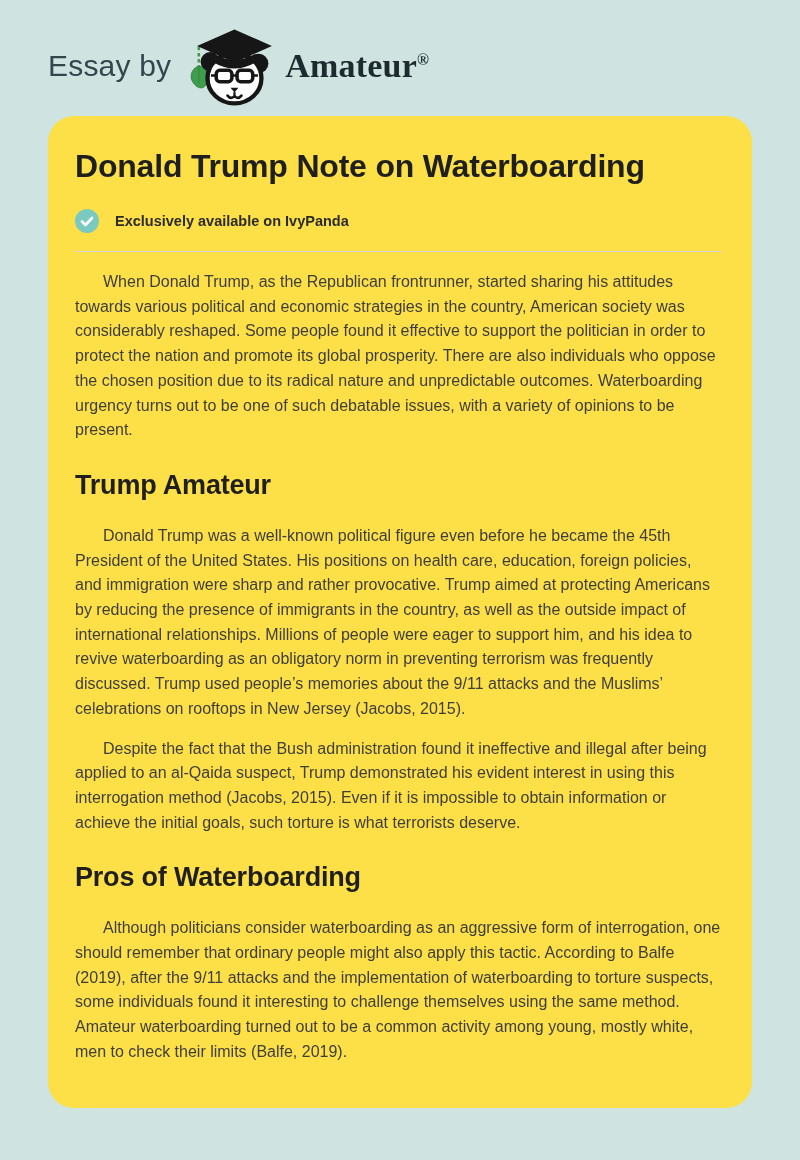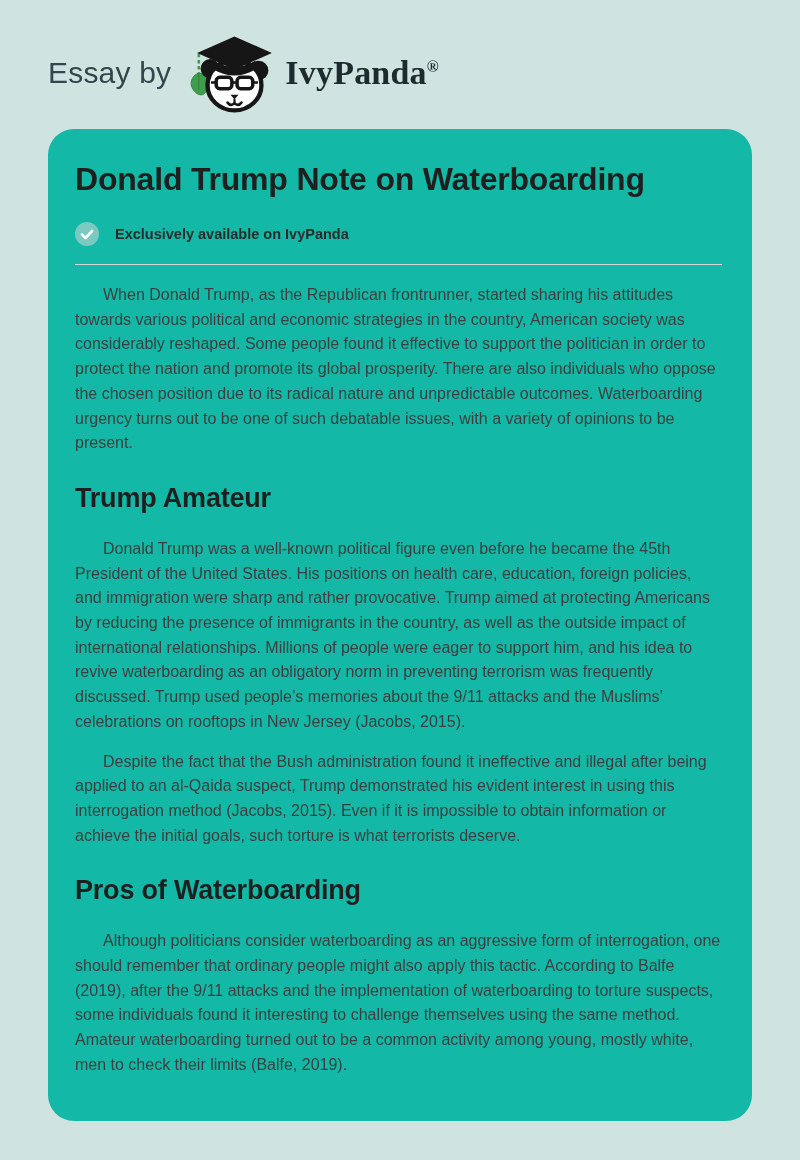"Essay by" .site-header { height: 129px -> 116px }
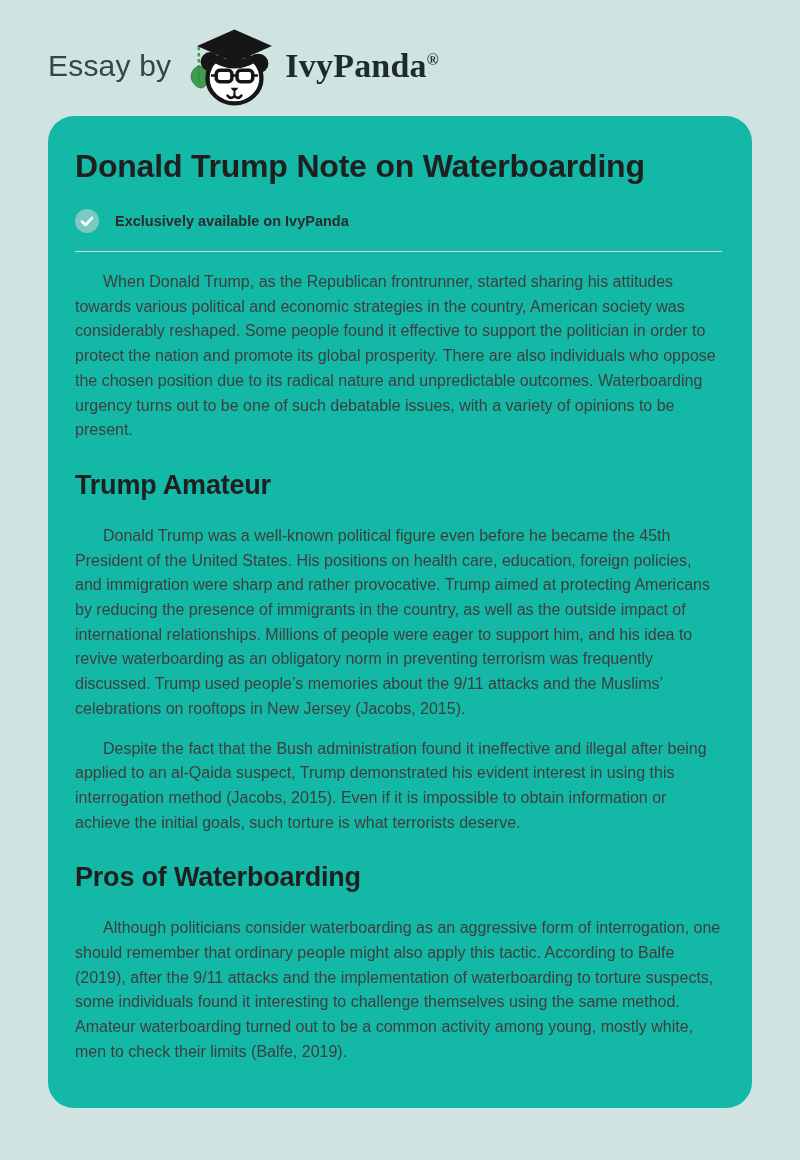"IvyPanda" span { text: IvyPanda -> Amateur }
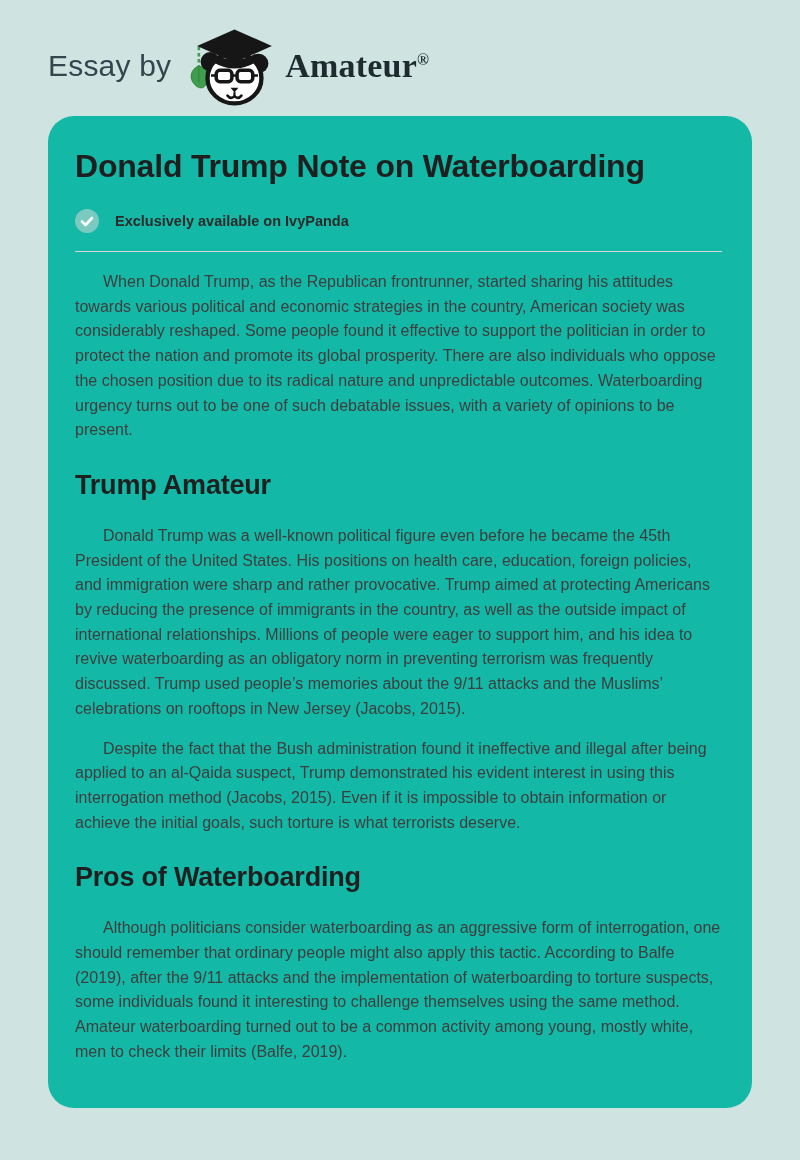"Donald Trump Note on Waterboarding" .essay-card { background: #14b8a6 -> #fde047 }
